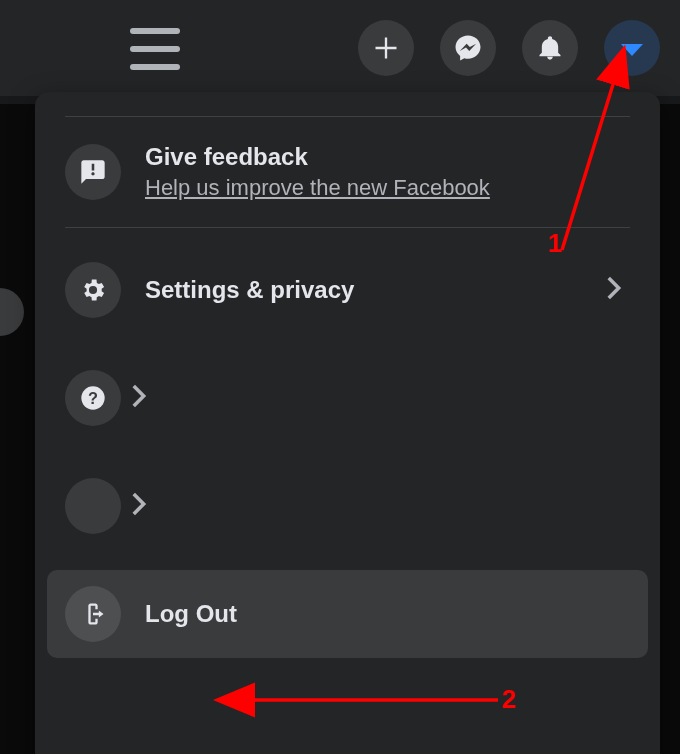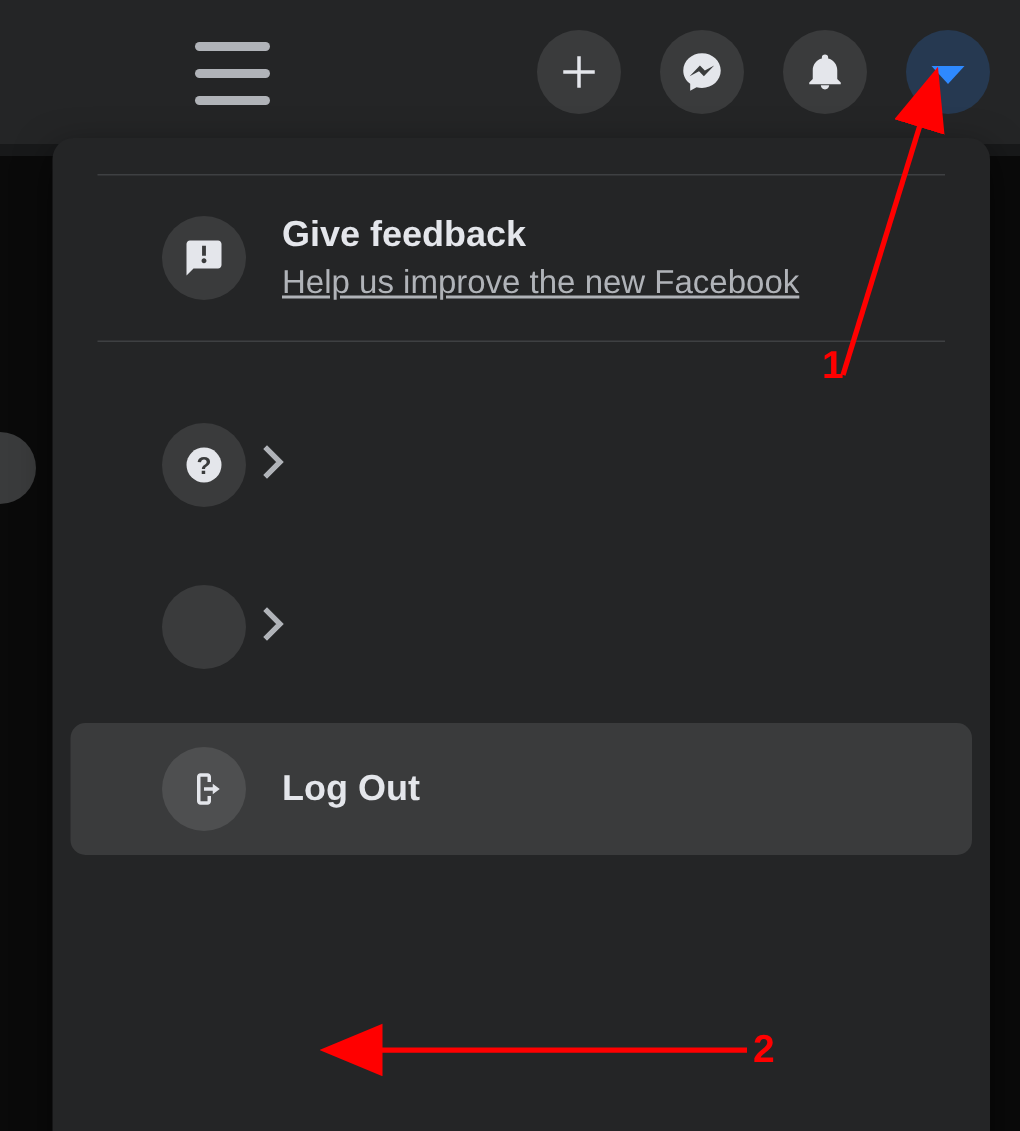"Give feedback" .menu-row { margin-left: 43px -> none }
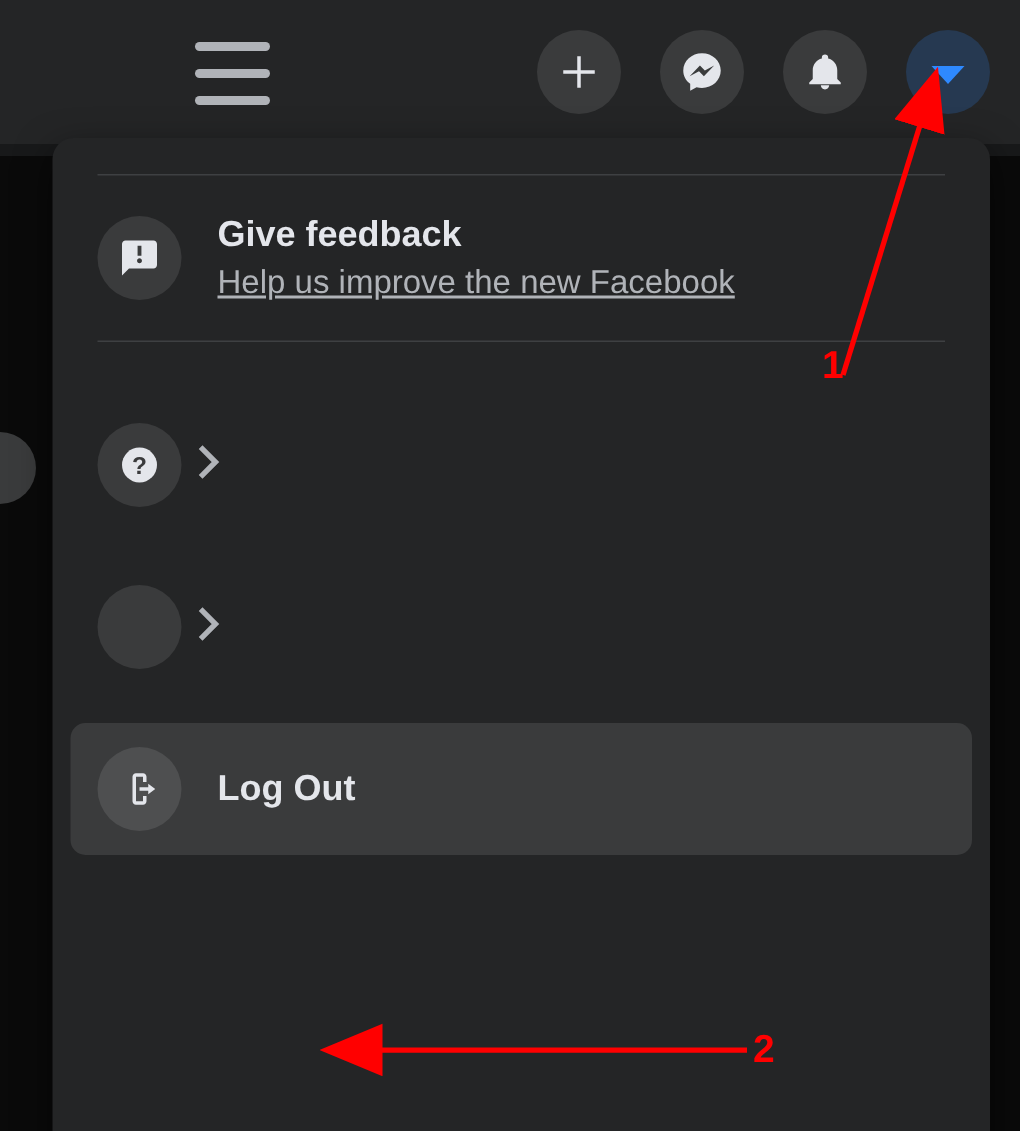"Settings & privacy" div.menu-row { html: none -> <div> <div> <svg> <path></path> </svg> </div> <div> <div>Settings &amp; privacy</div> </div> <div> <svg> <polyline></polyline> </svg> </div> </div> }
